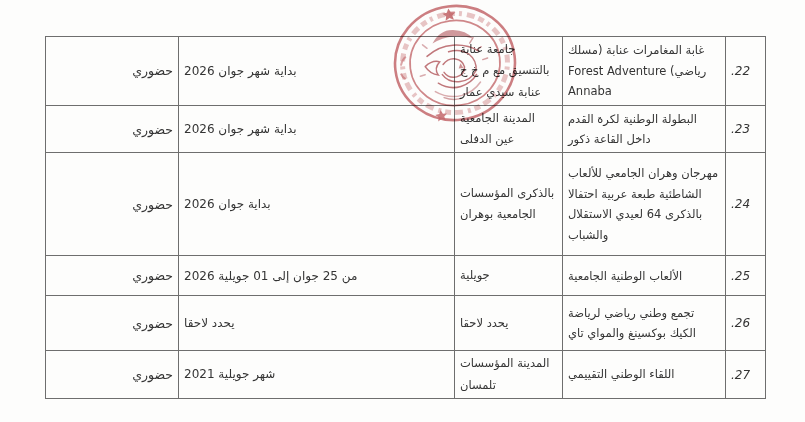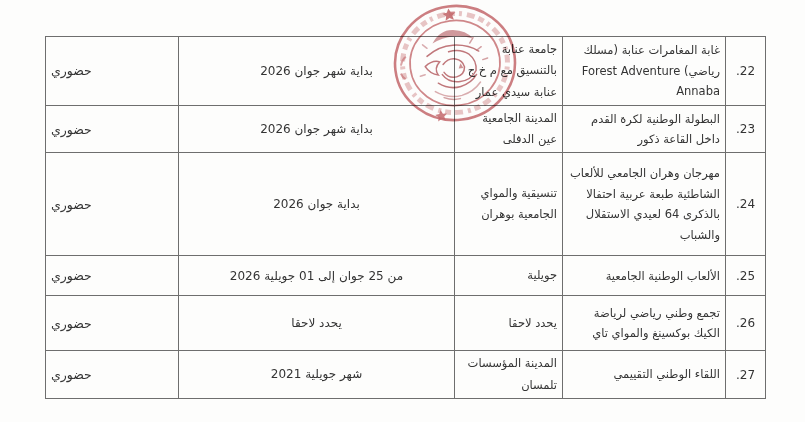"جامعة عنابة بالتنسيق مع م" td.loc { text-align: right -> left }
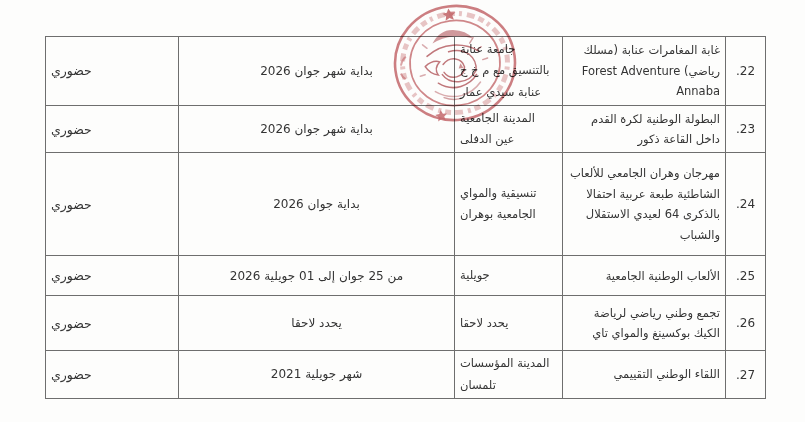"غابة المغامرات عنابة (مسلك رياضي)" td.act { text-align: right -> left }
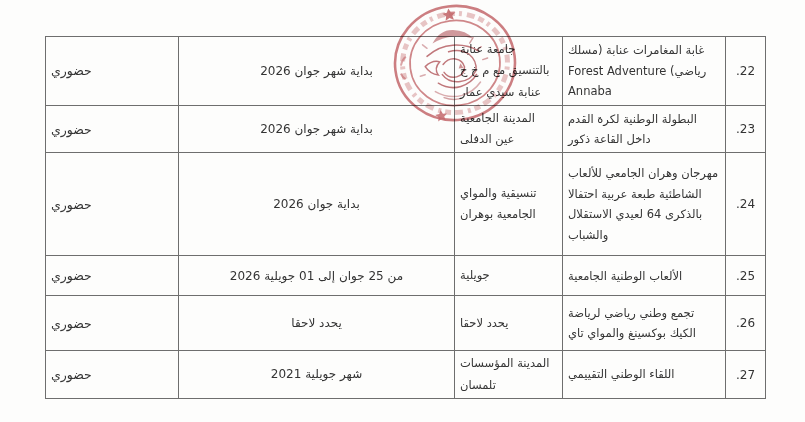"حضوري" td.mode { text-align: left -> right }
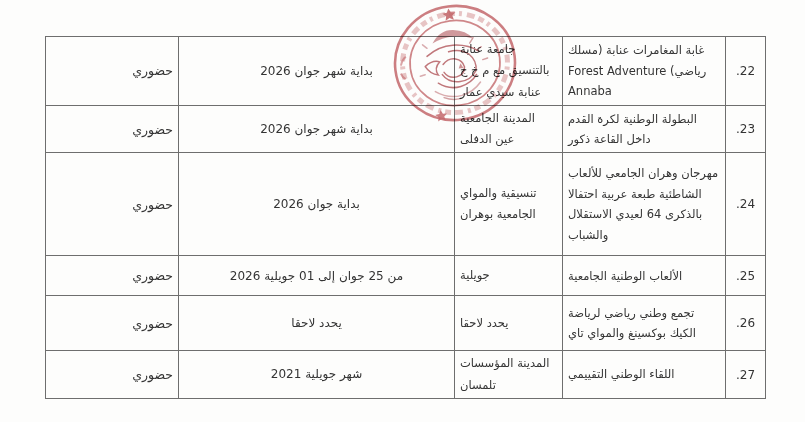"بداية شهر جوان 2026" td.date { text-align: center -> left }
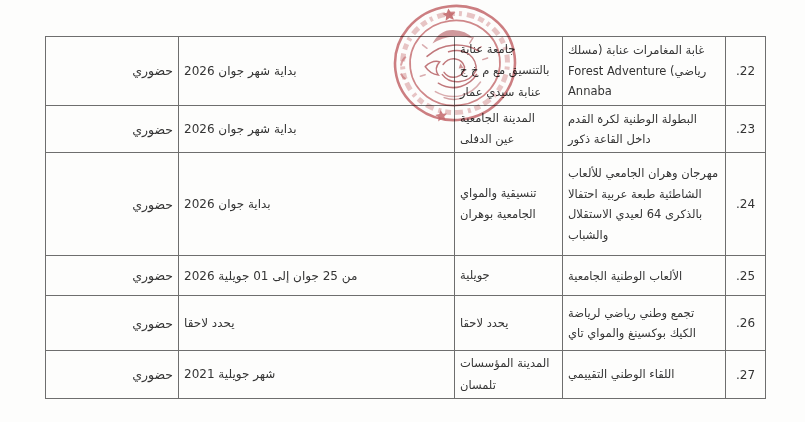".22" td.num { font-style: none -> italic; text-align: center -> left }
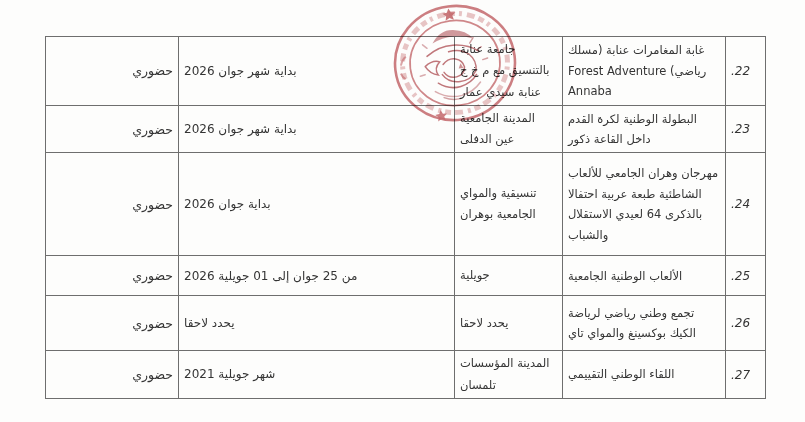"تنسيقية والمواي الجامعية بوهران" td.loc { text: تنسيقية والمواي -> بالذكرى المؤسسات }
